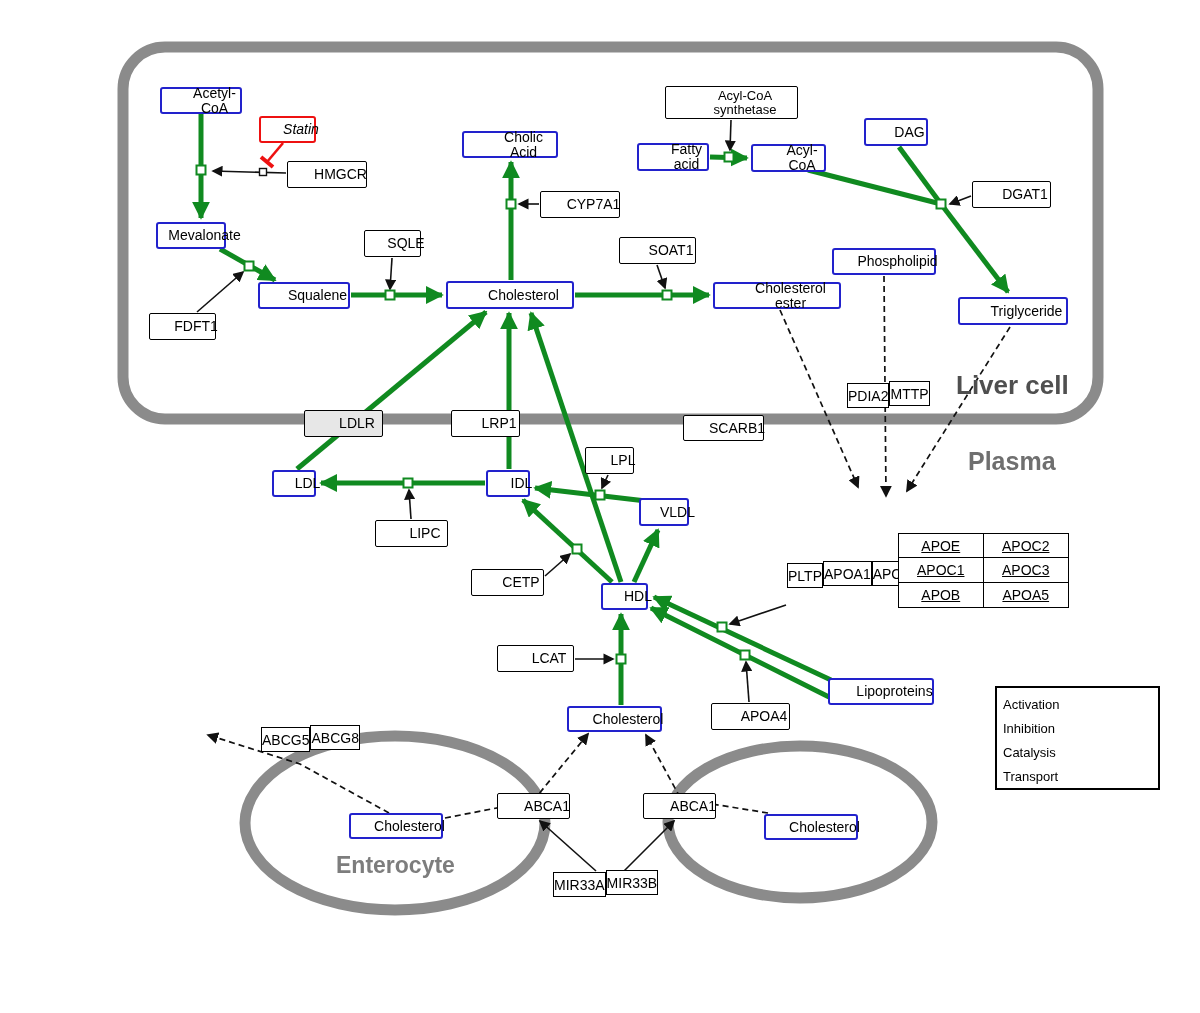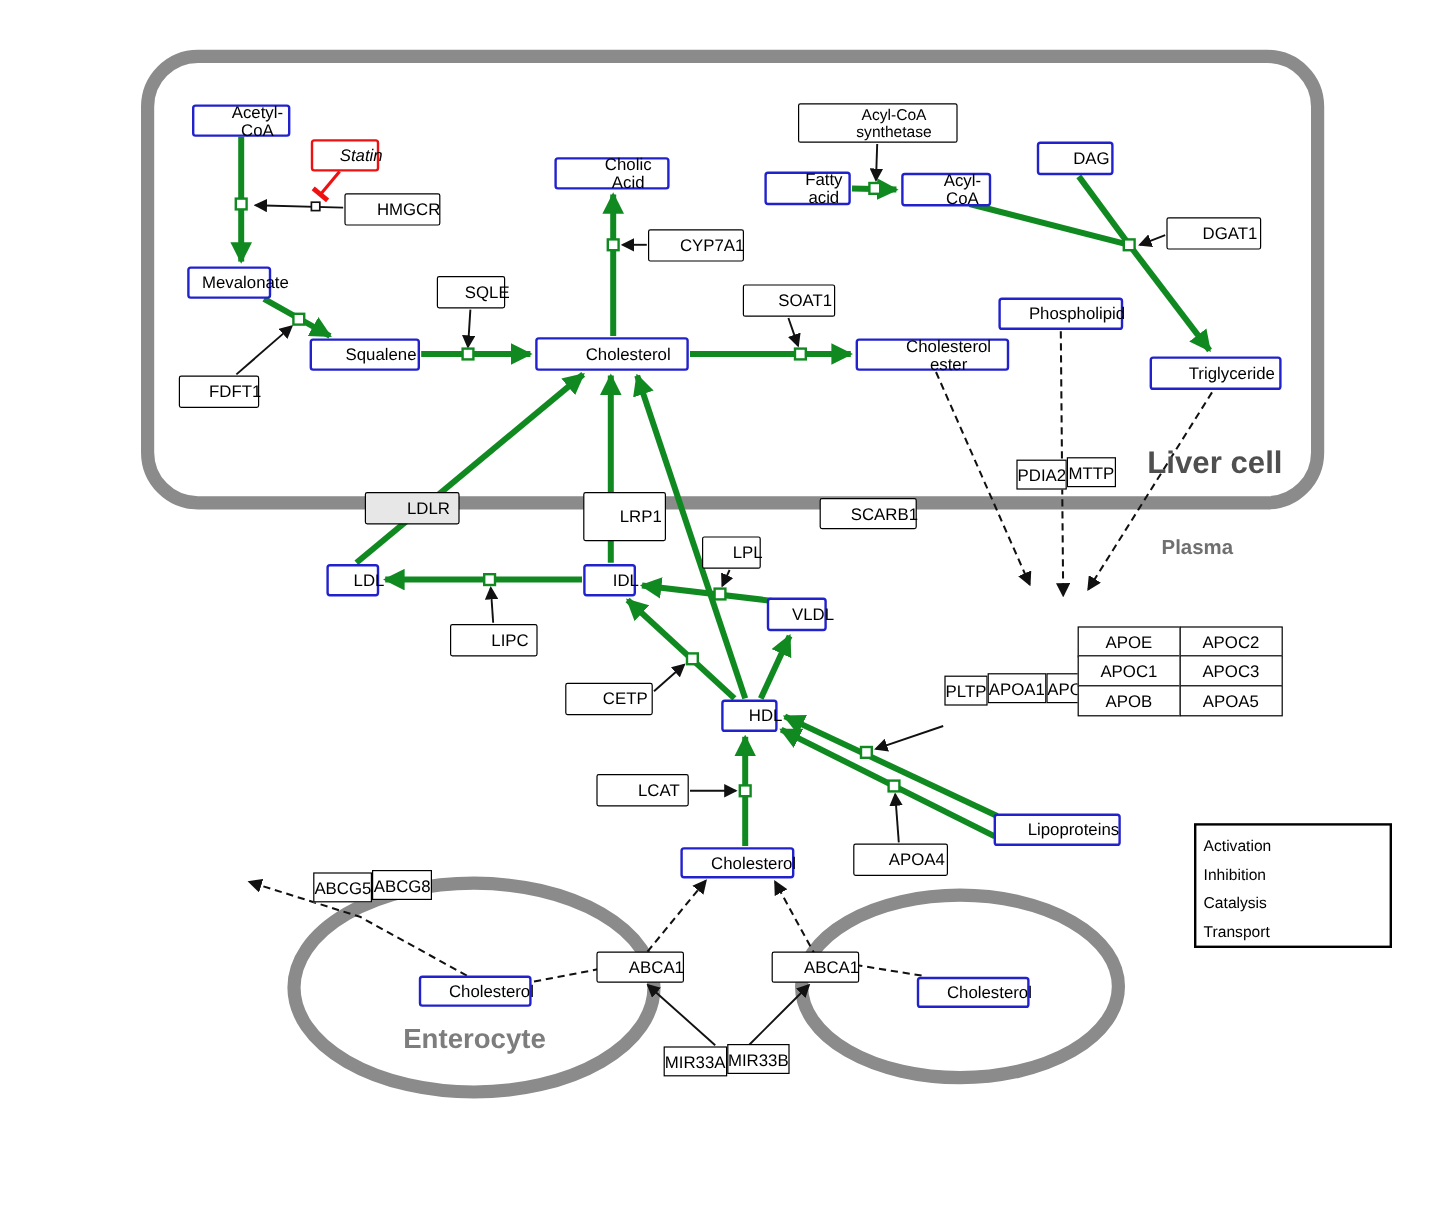"LRP1" div.node { height: 41px -> 27px; left: 486px -> 451px }
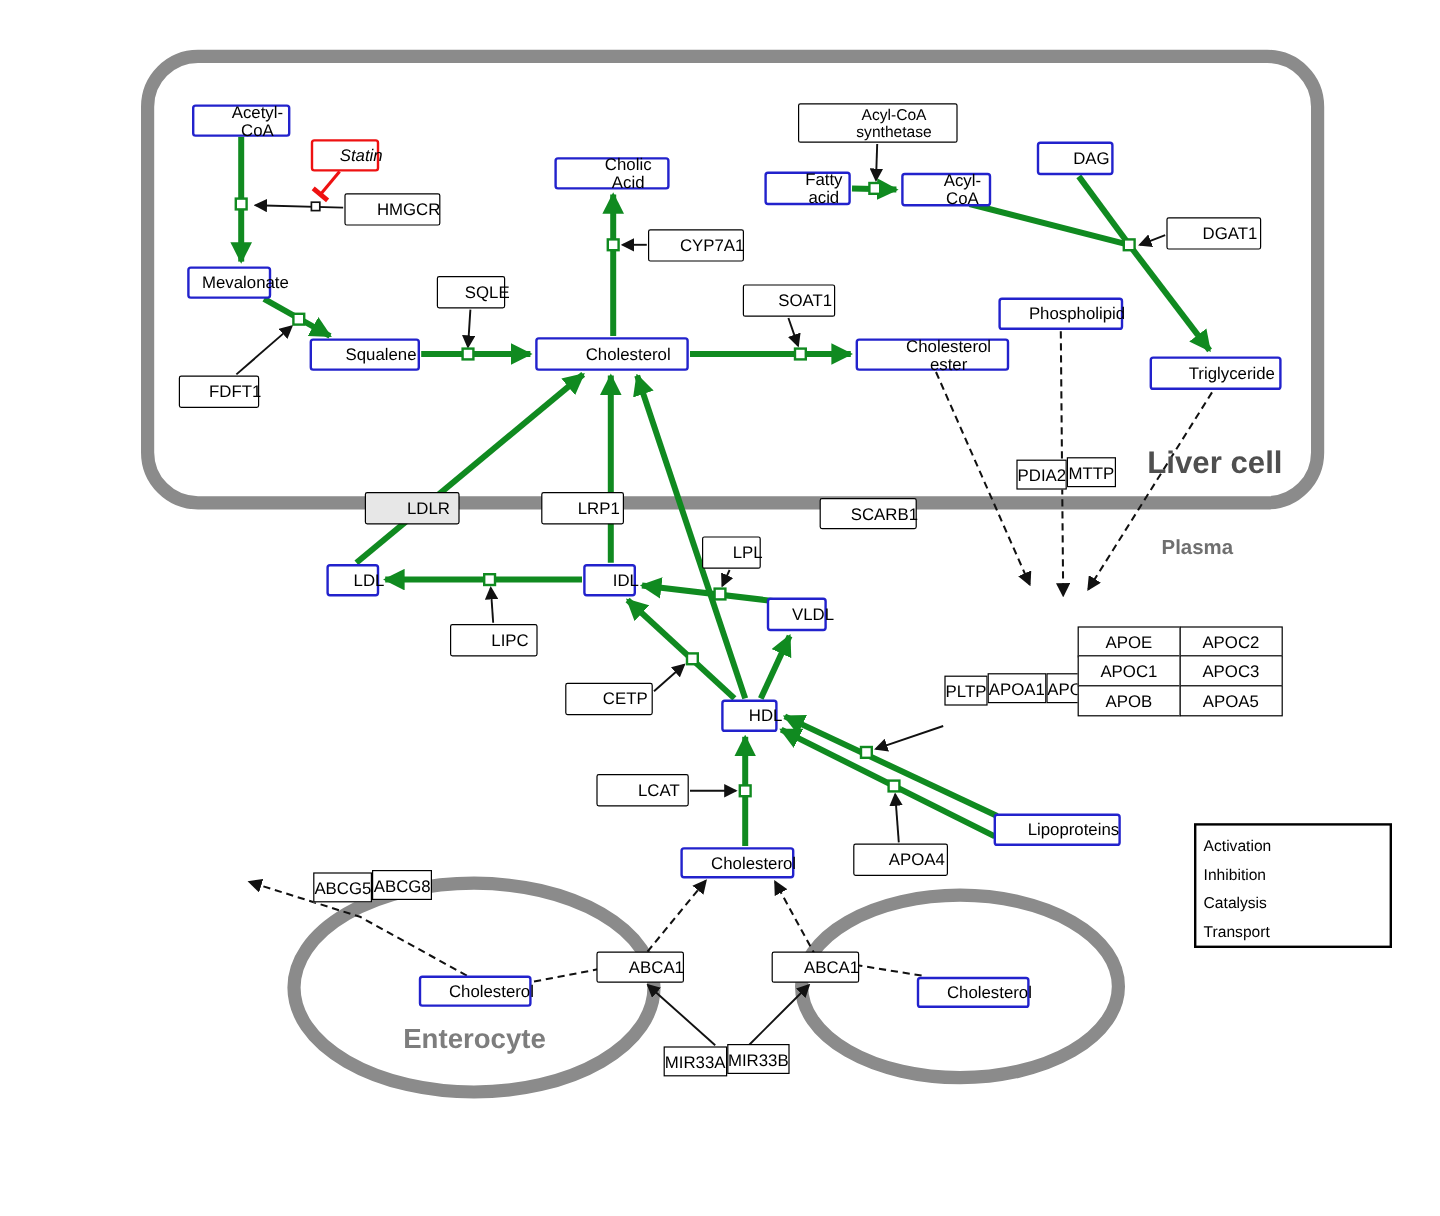"Plasma" #plasma-label { font-size: 17px -> 25px }
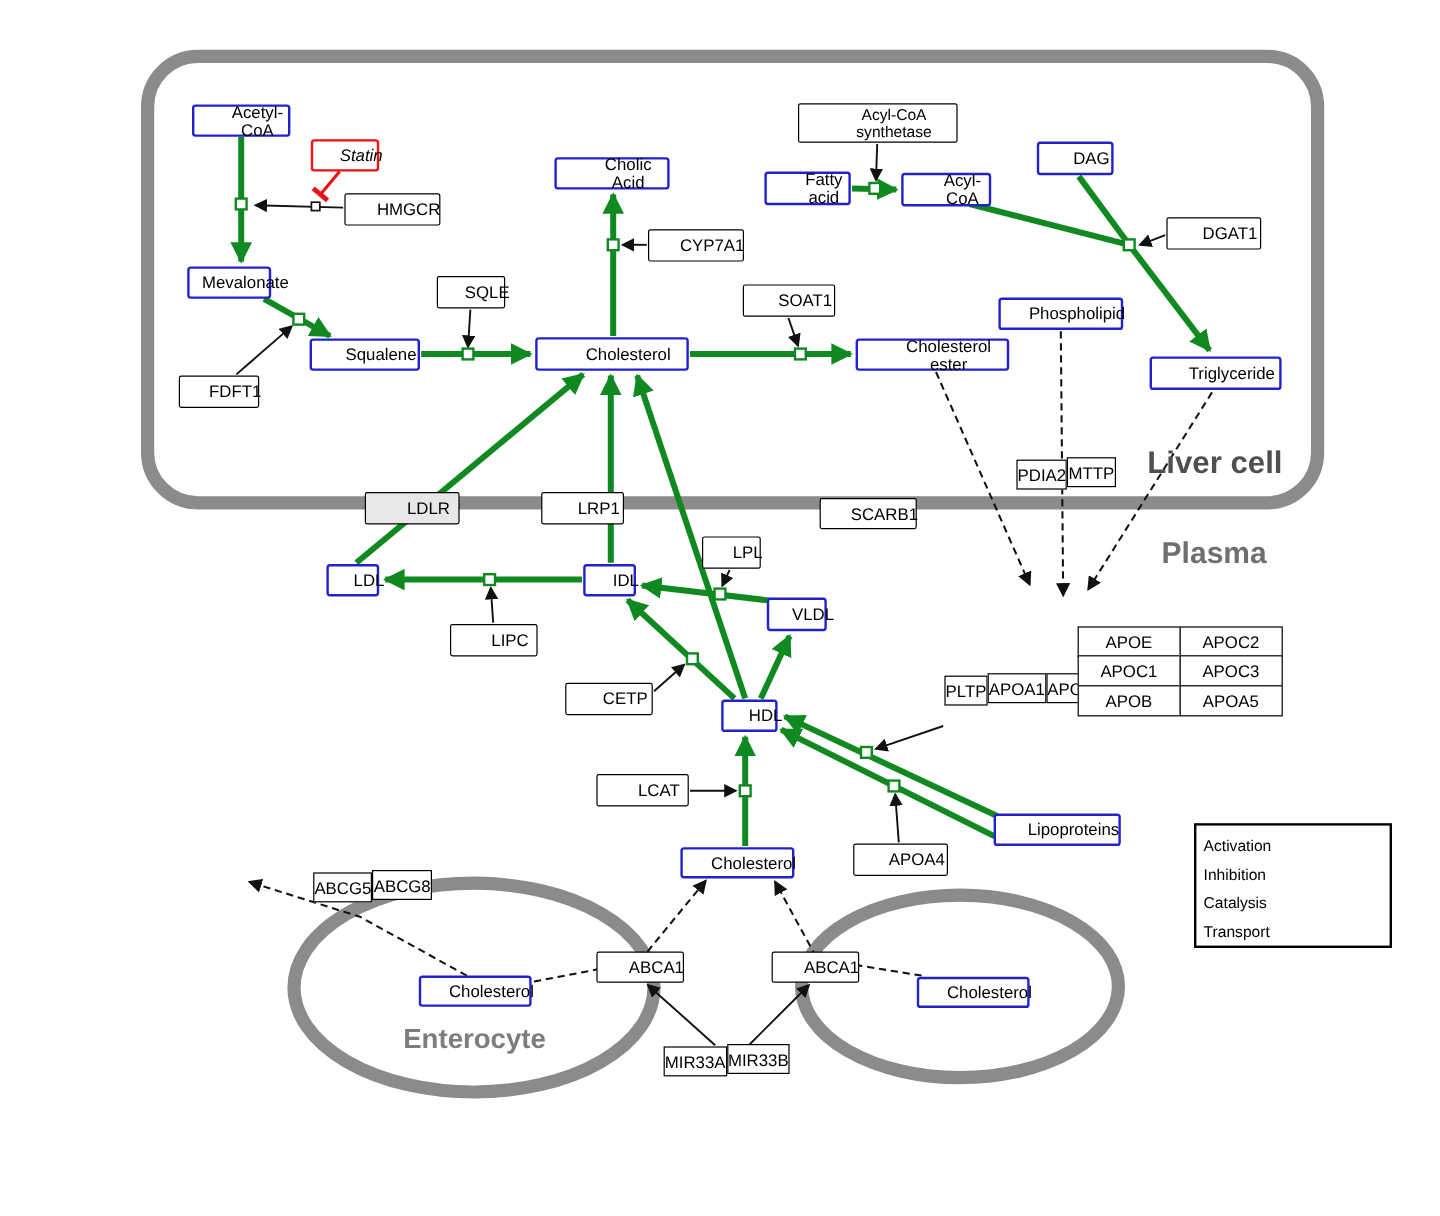"APOE" #apo-table { text-decoration: none -> underline; top: 523px -> 534px }
